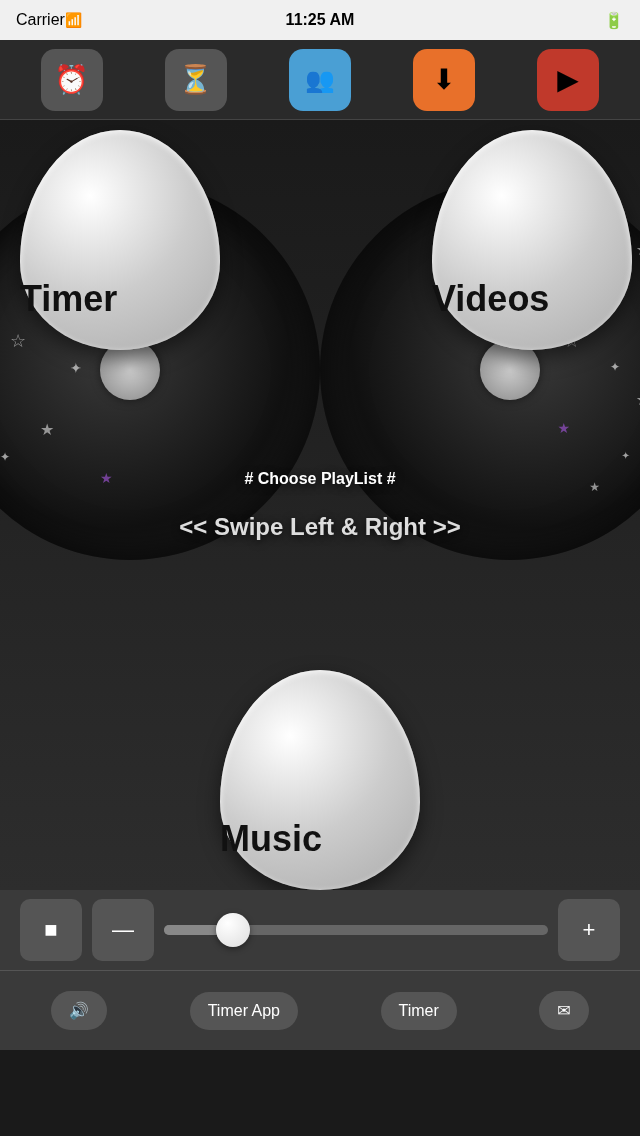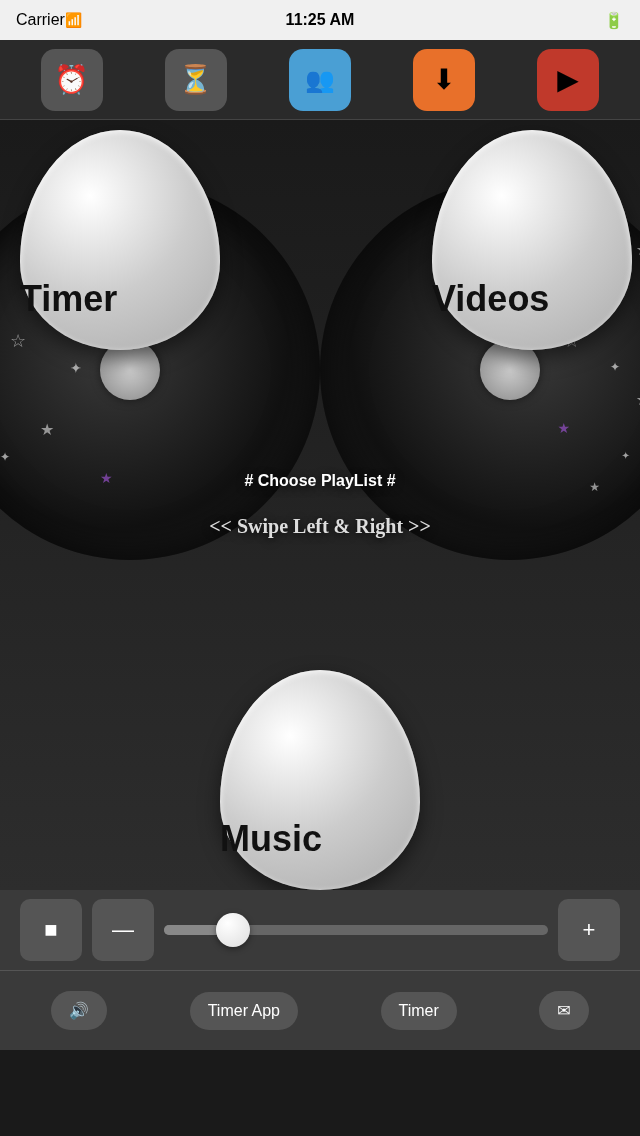"<< Swipe Left & Right" .swipe-hint { font-family: Liberation Serif, serif -> none; font-size: 20px -> 24px }
